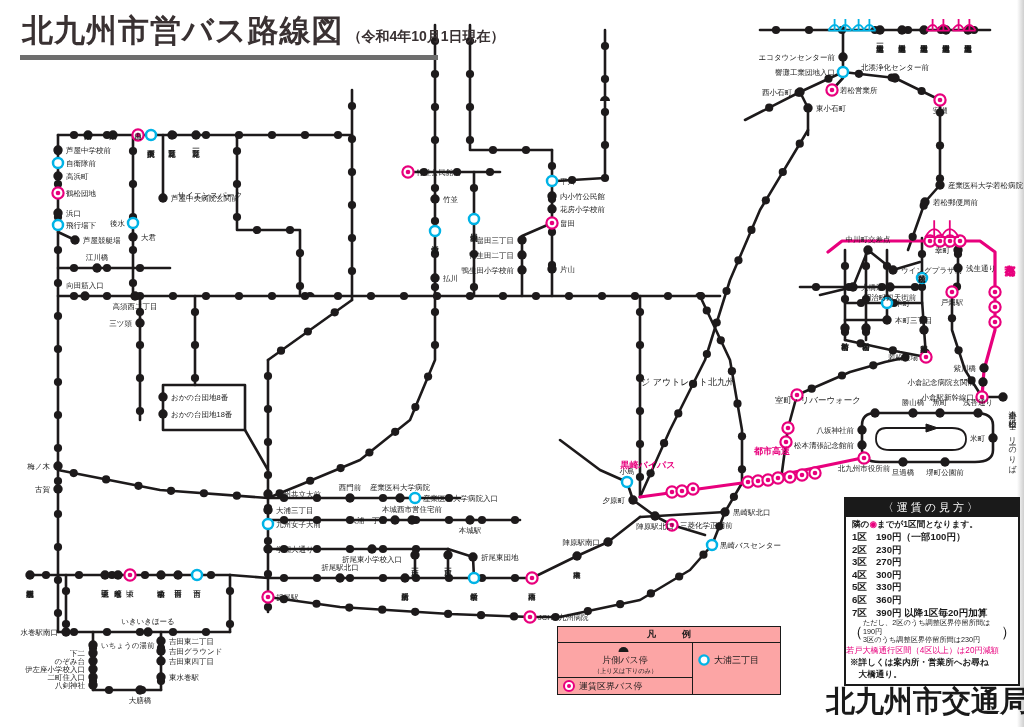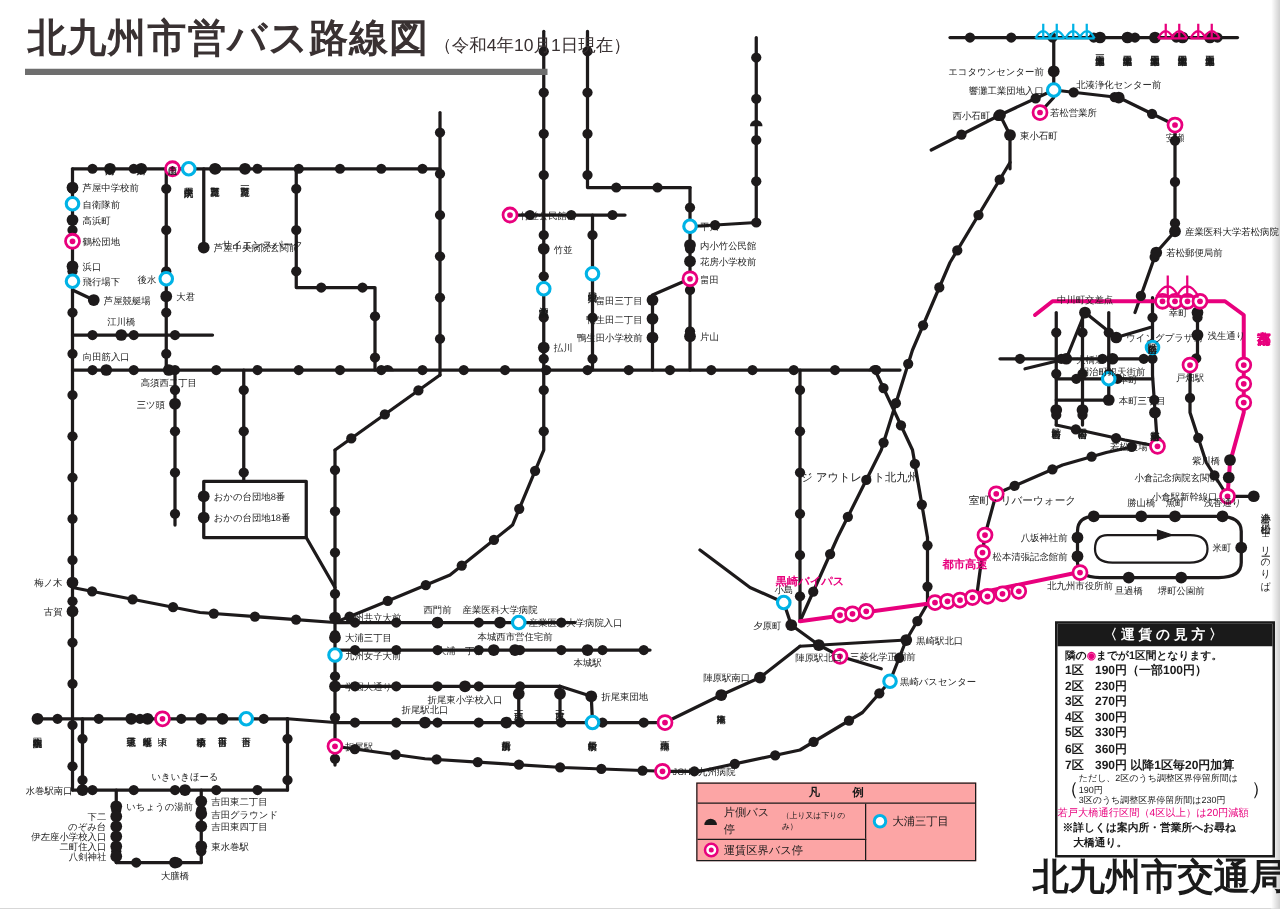"（令和4年10月1日現在）" #title-date { font-weight: 400 -> 700 }
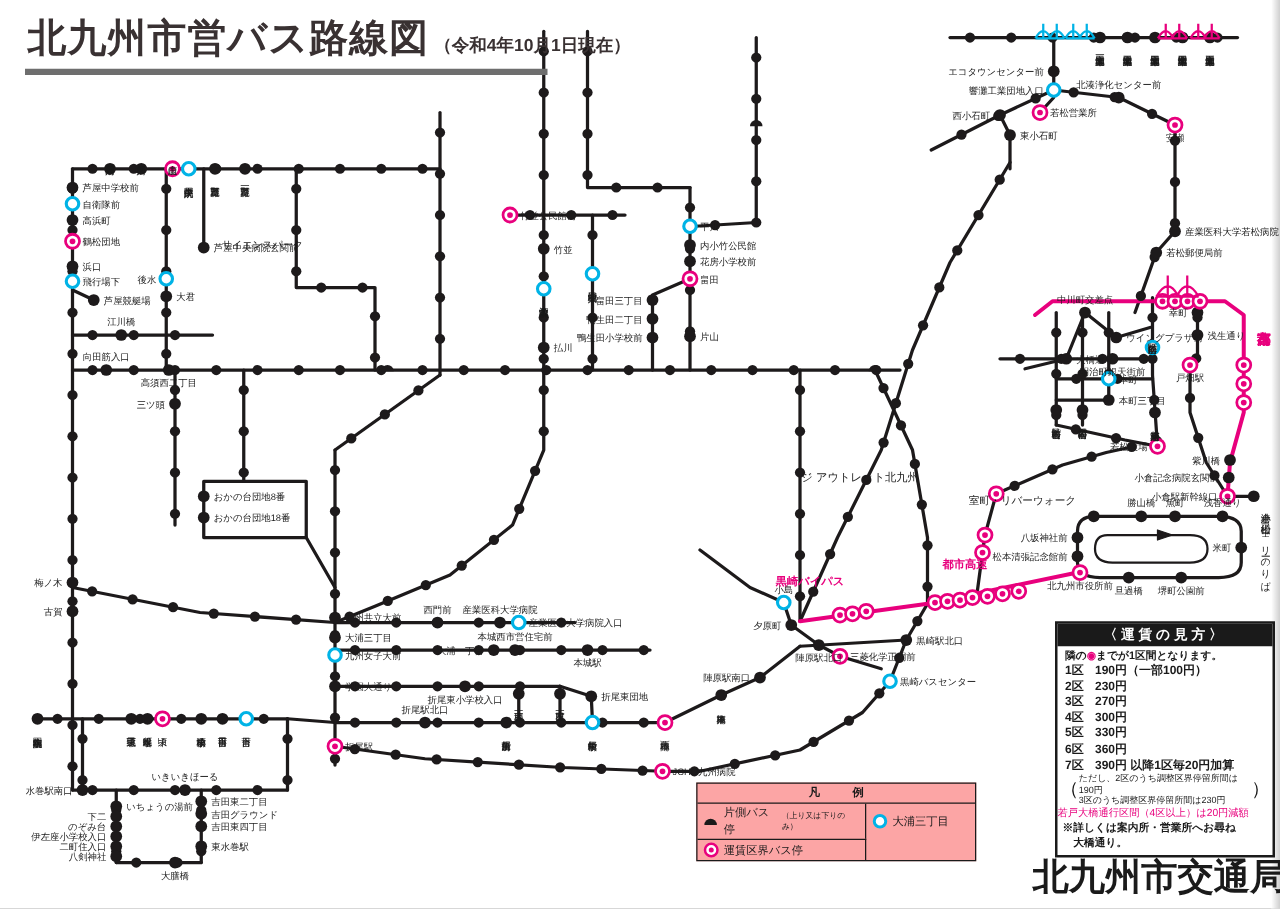"〈運賃の見方〉" #farebox-title { font-weight: 700 -> 400 }
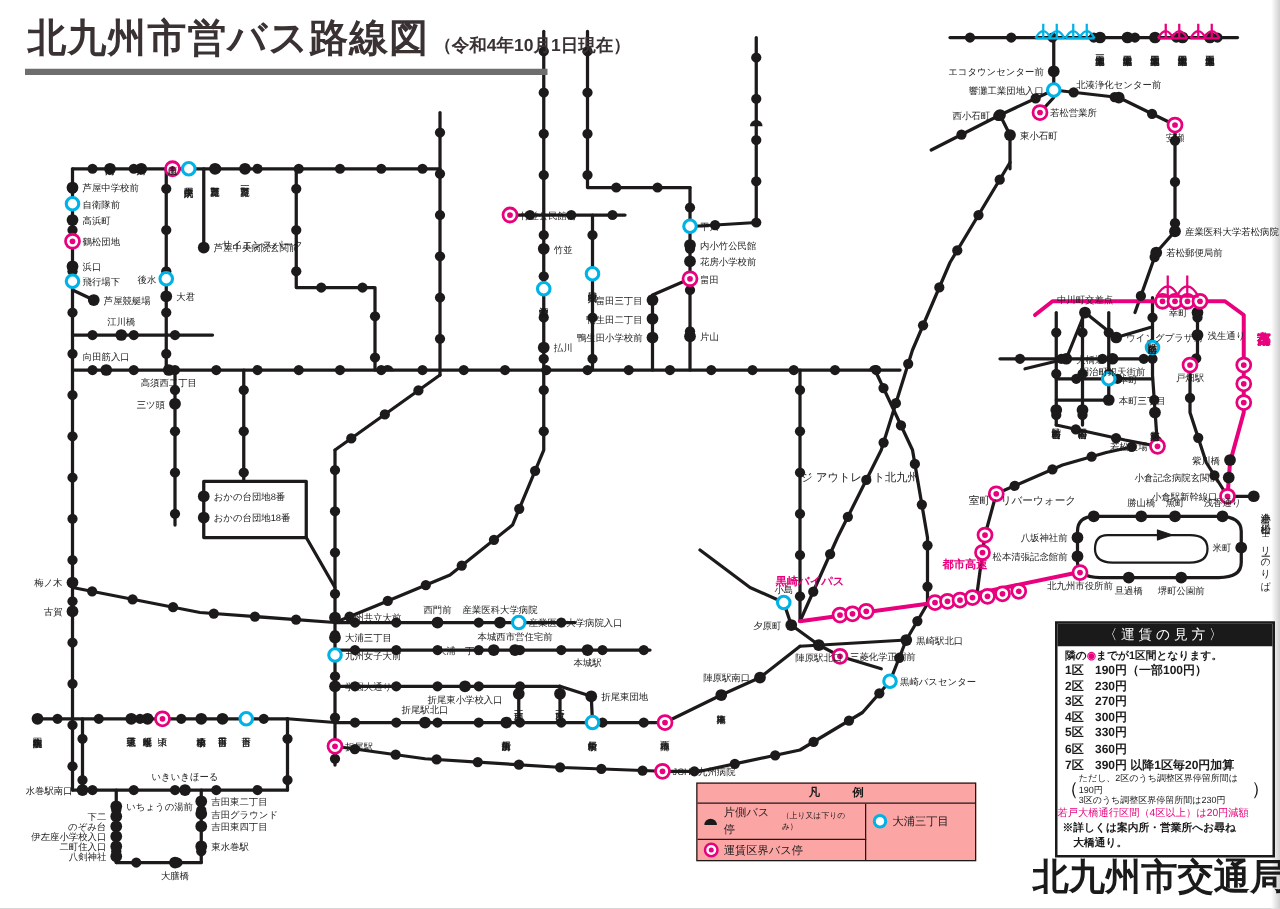"片側バス停" #lg-a { flex-direction: none -> column }
